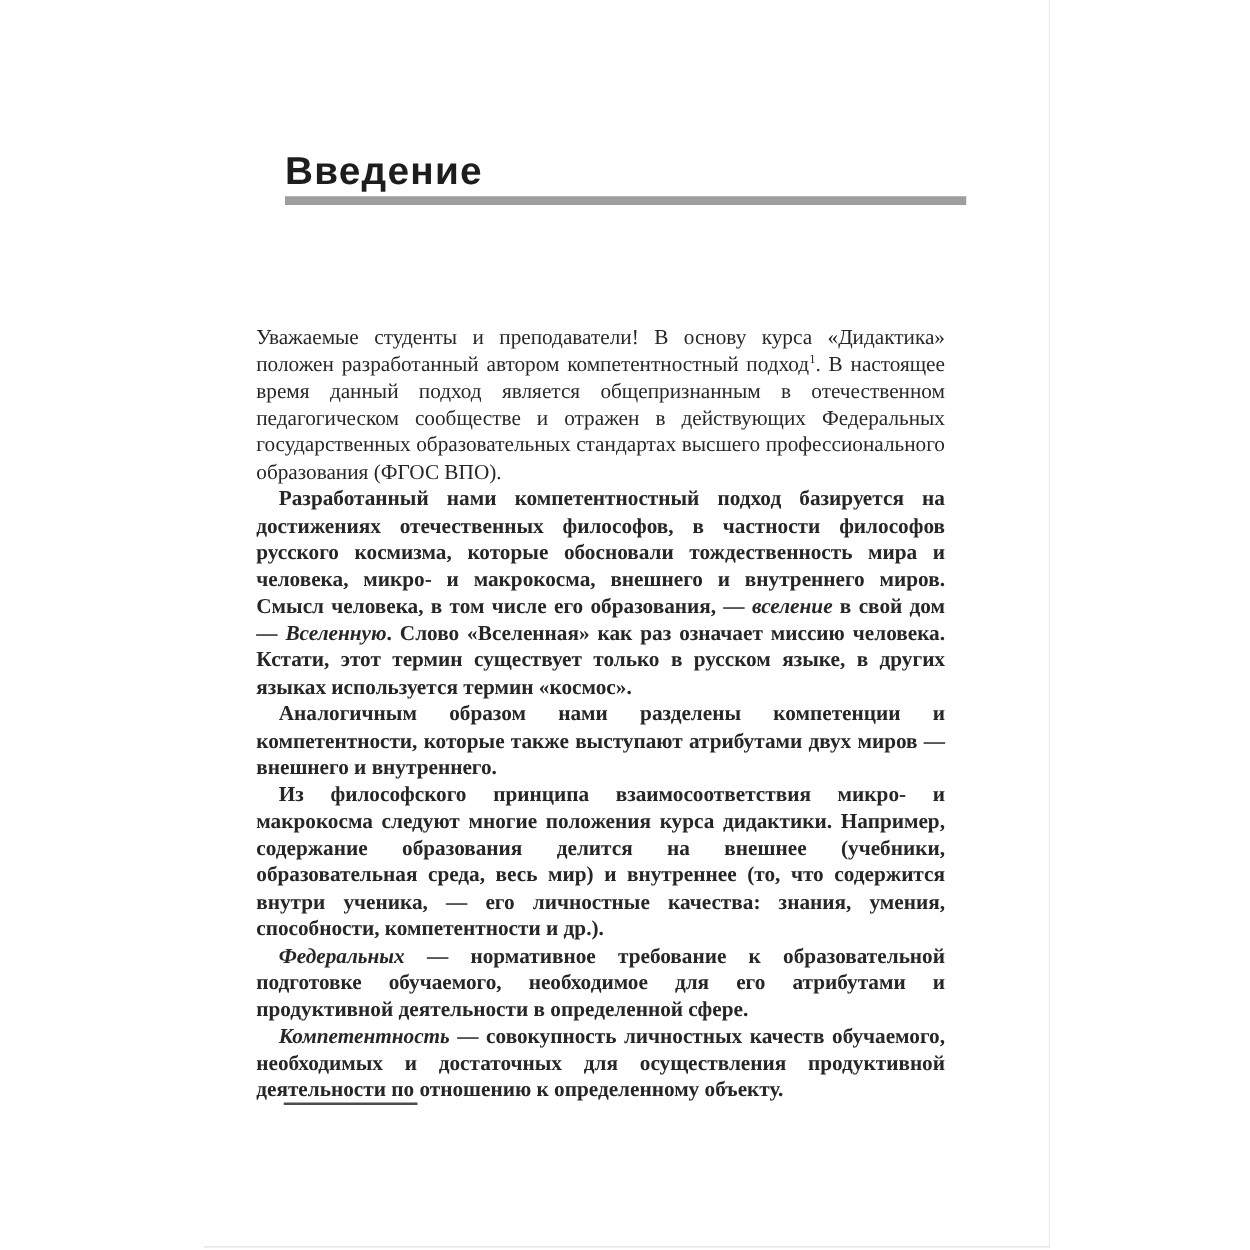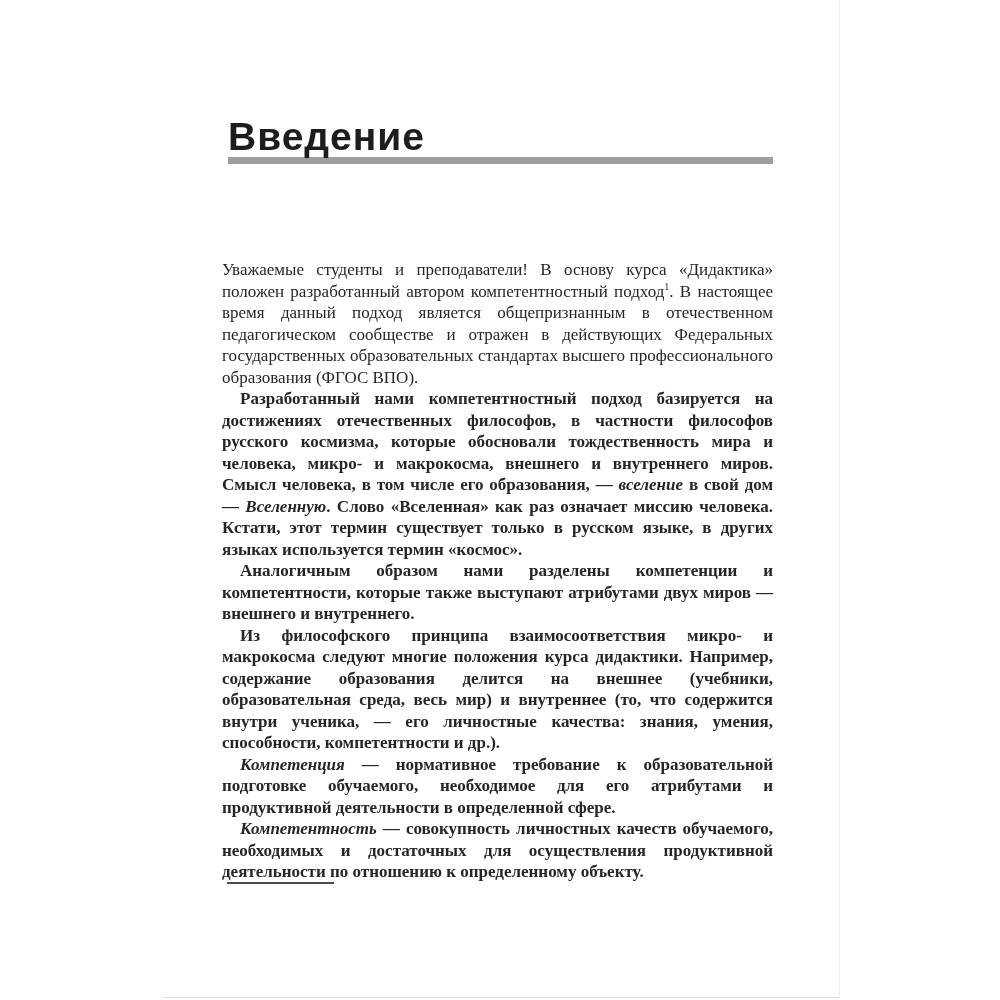"Введение" .chapter-title { font-size: 39px -> 31px }
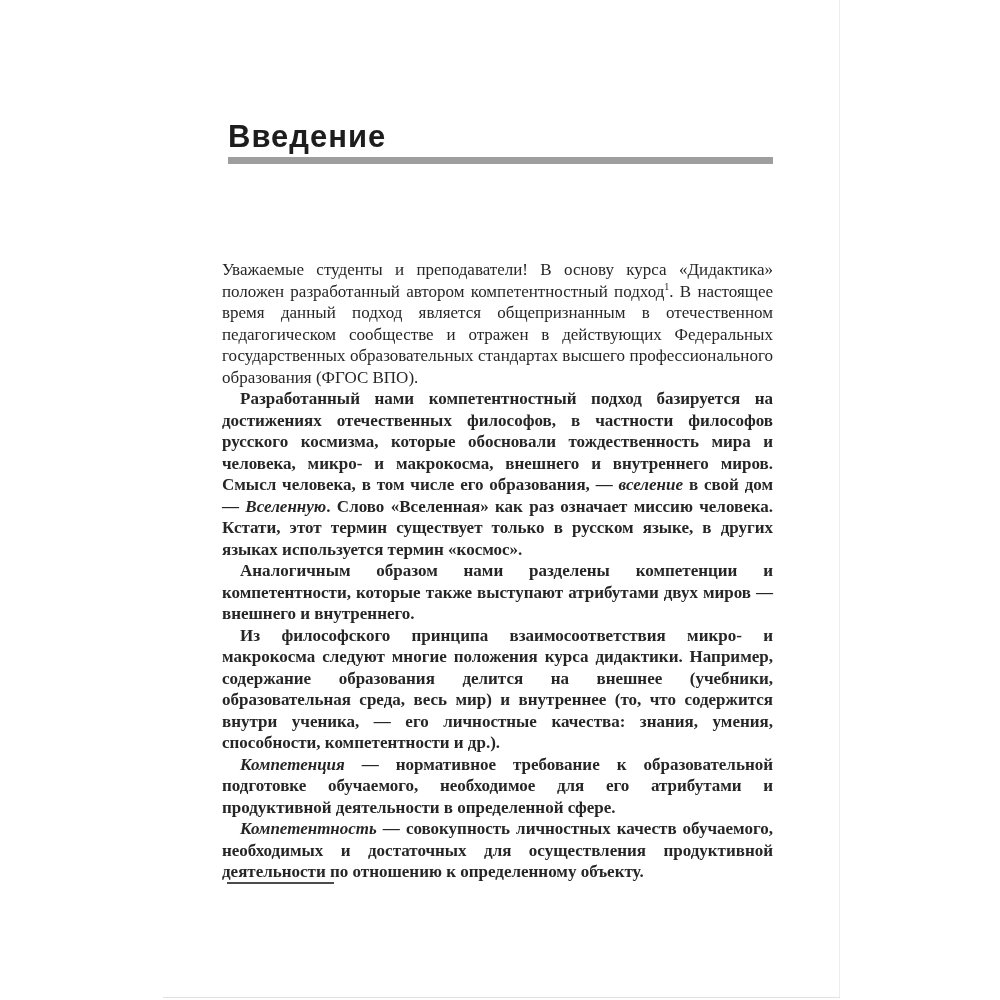"Уважаемые студенты и преподаватели! В" .body-text { left: 222px -> 205px }
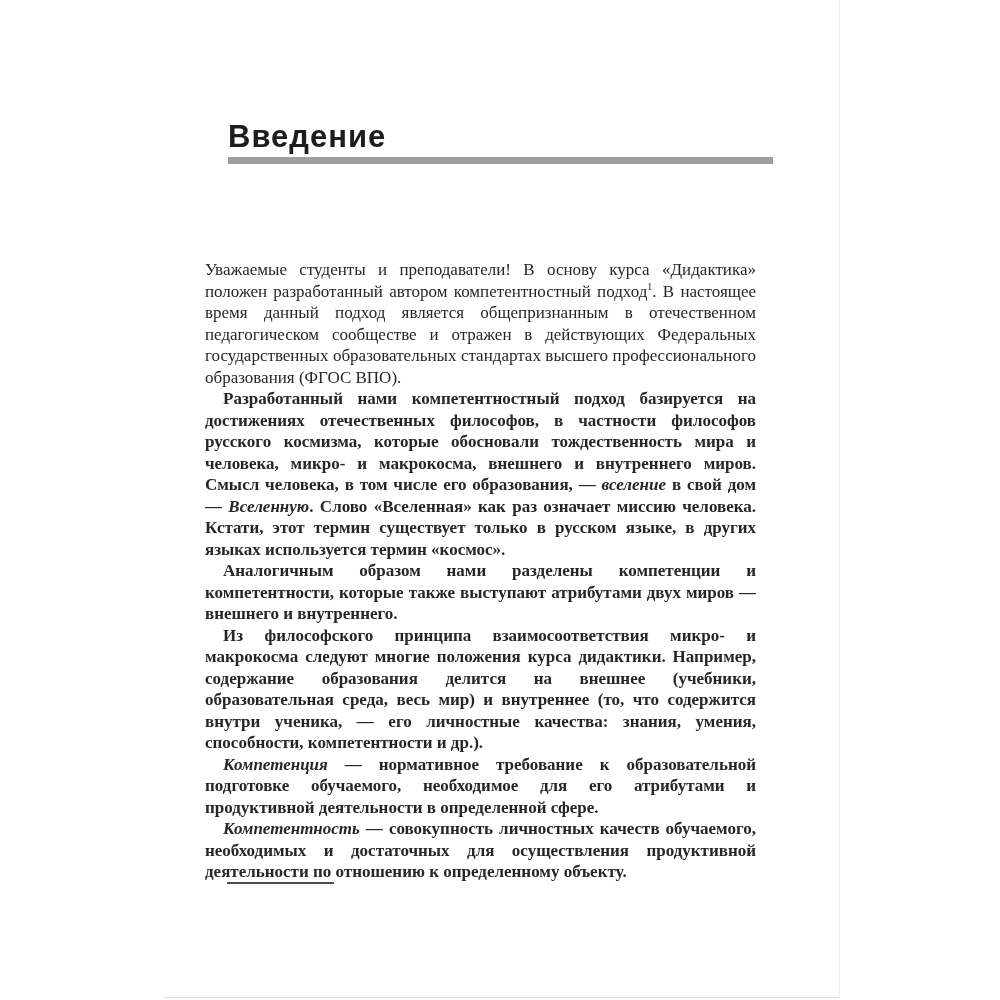"Компетенция" em { text: Компетенция -> Федеральных }
